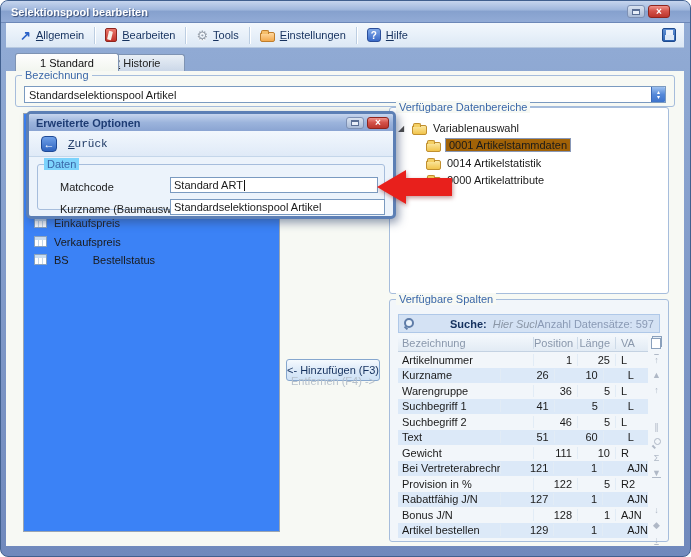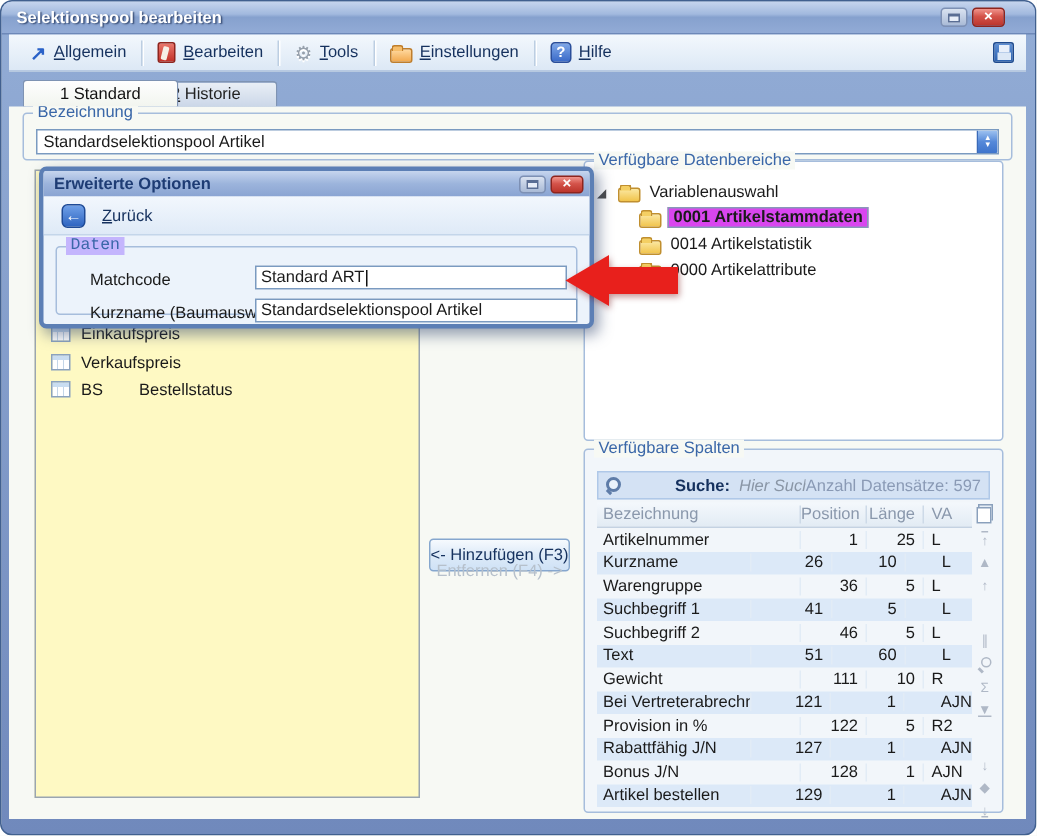"Zurück" span.accel { font-family: none -> Liberation Mono, monospace }
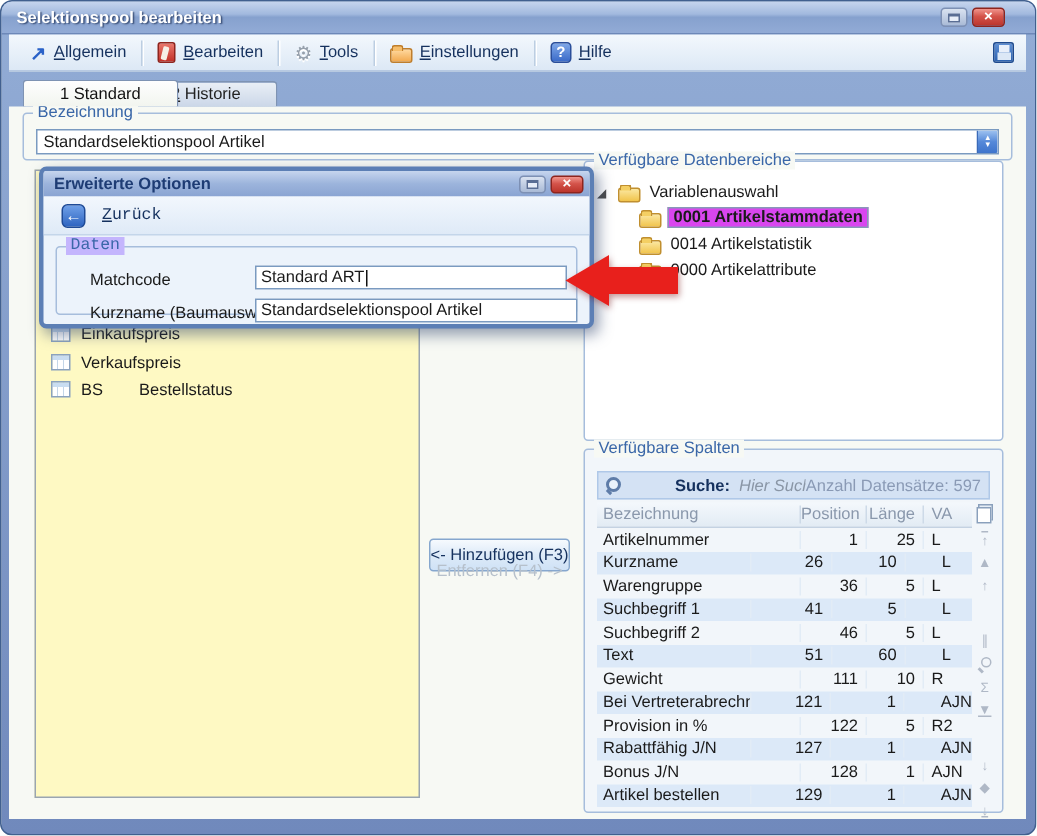"0001 Artikelstammdaten" .tsel { background: #d946ef -> #a16207; font-weight: bold -> none }
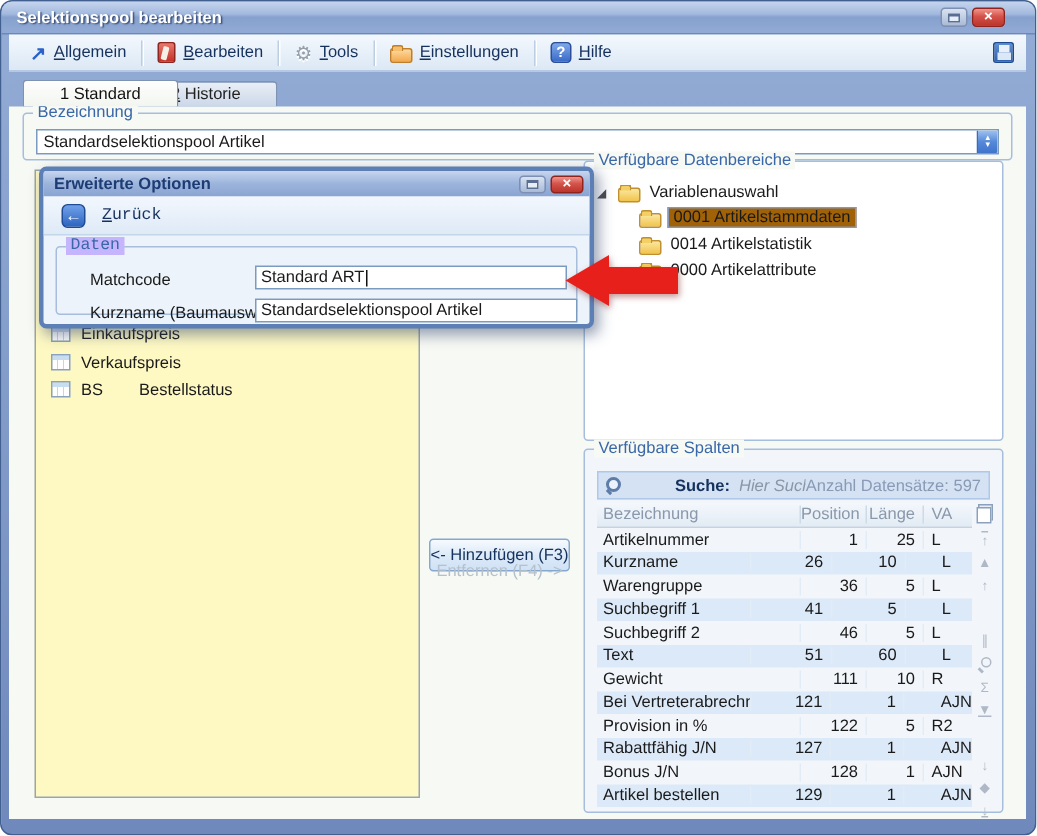"Daten" .dgroup .gcap { background: #c4b5fd -> #7dd3fc; font-family: Liberation Mono, monospace -> none }
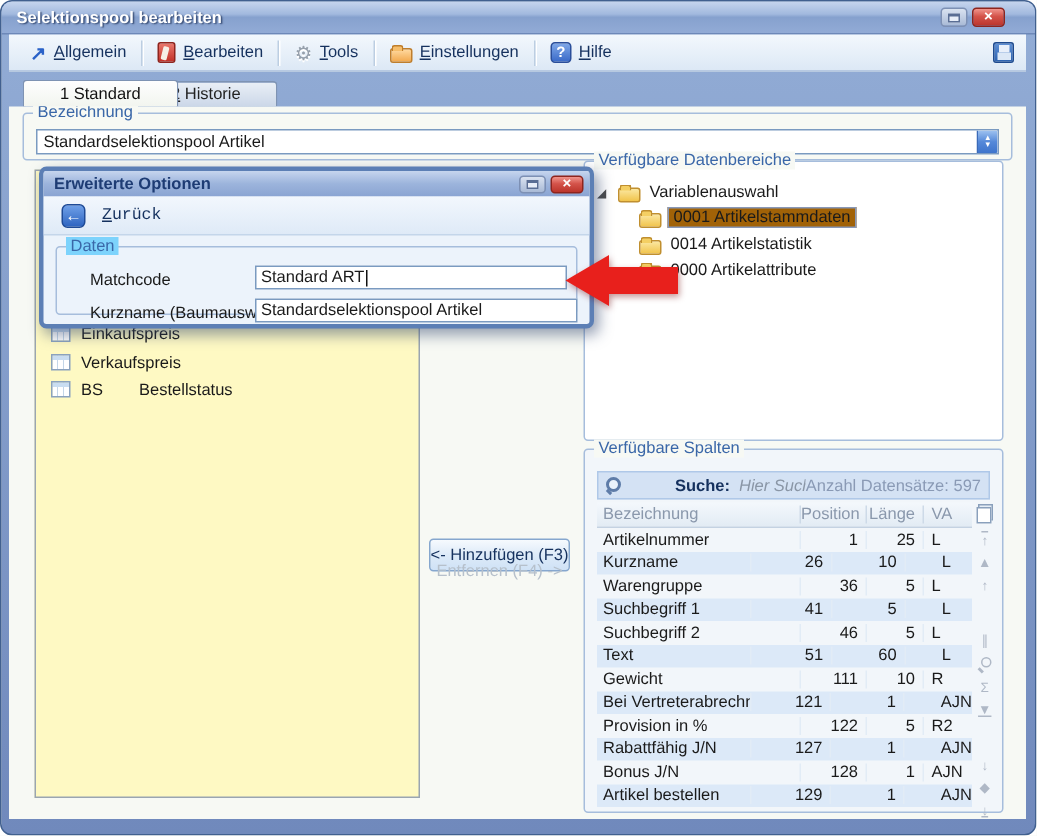"Einkaufspreis" .leftpanel { background: #fef9c3 -> #3b82f6 }
